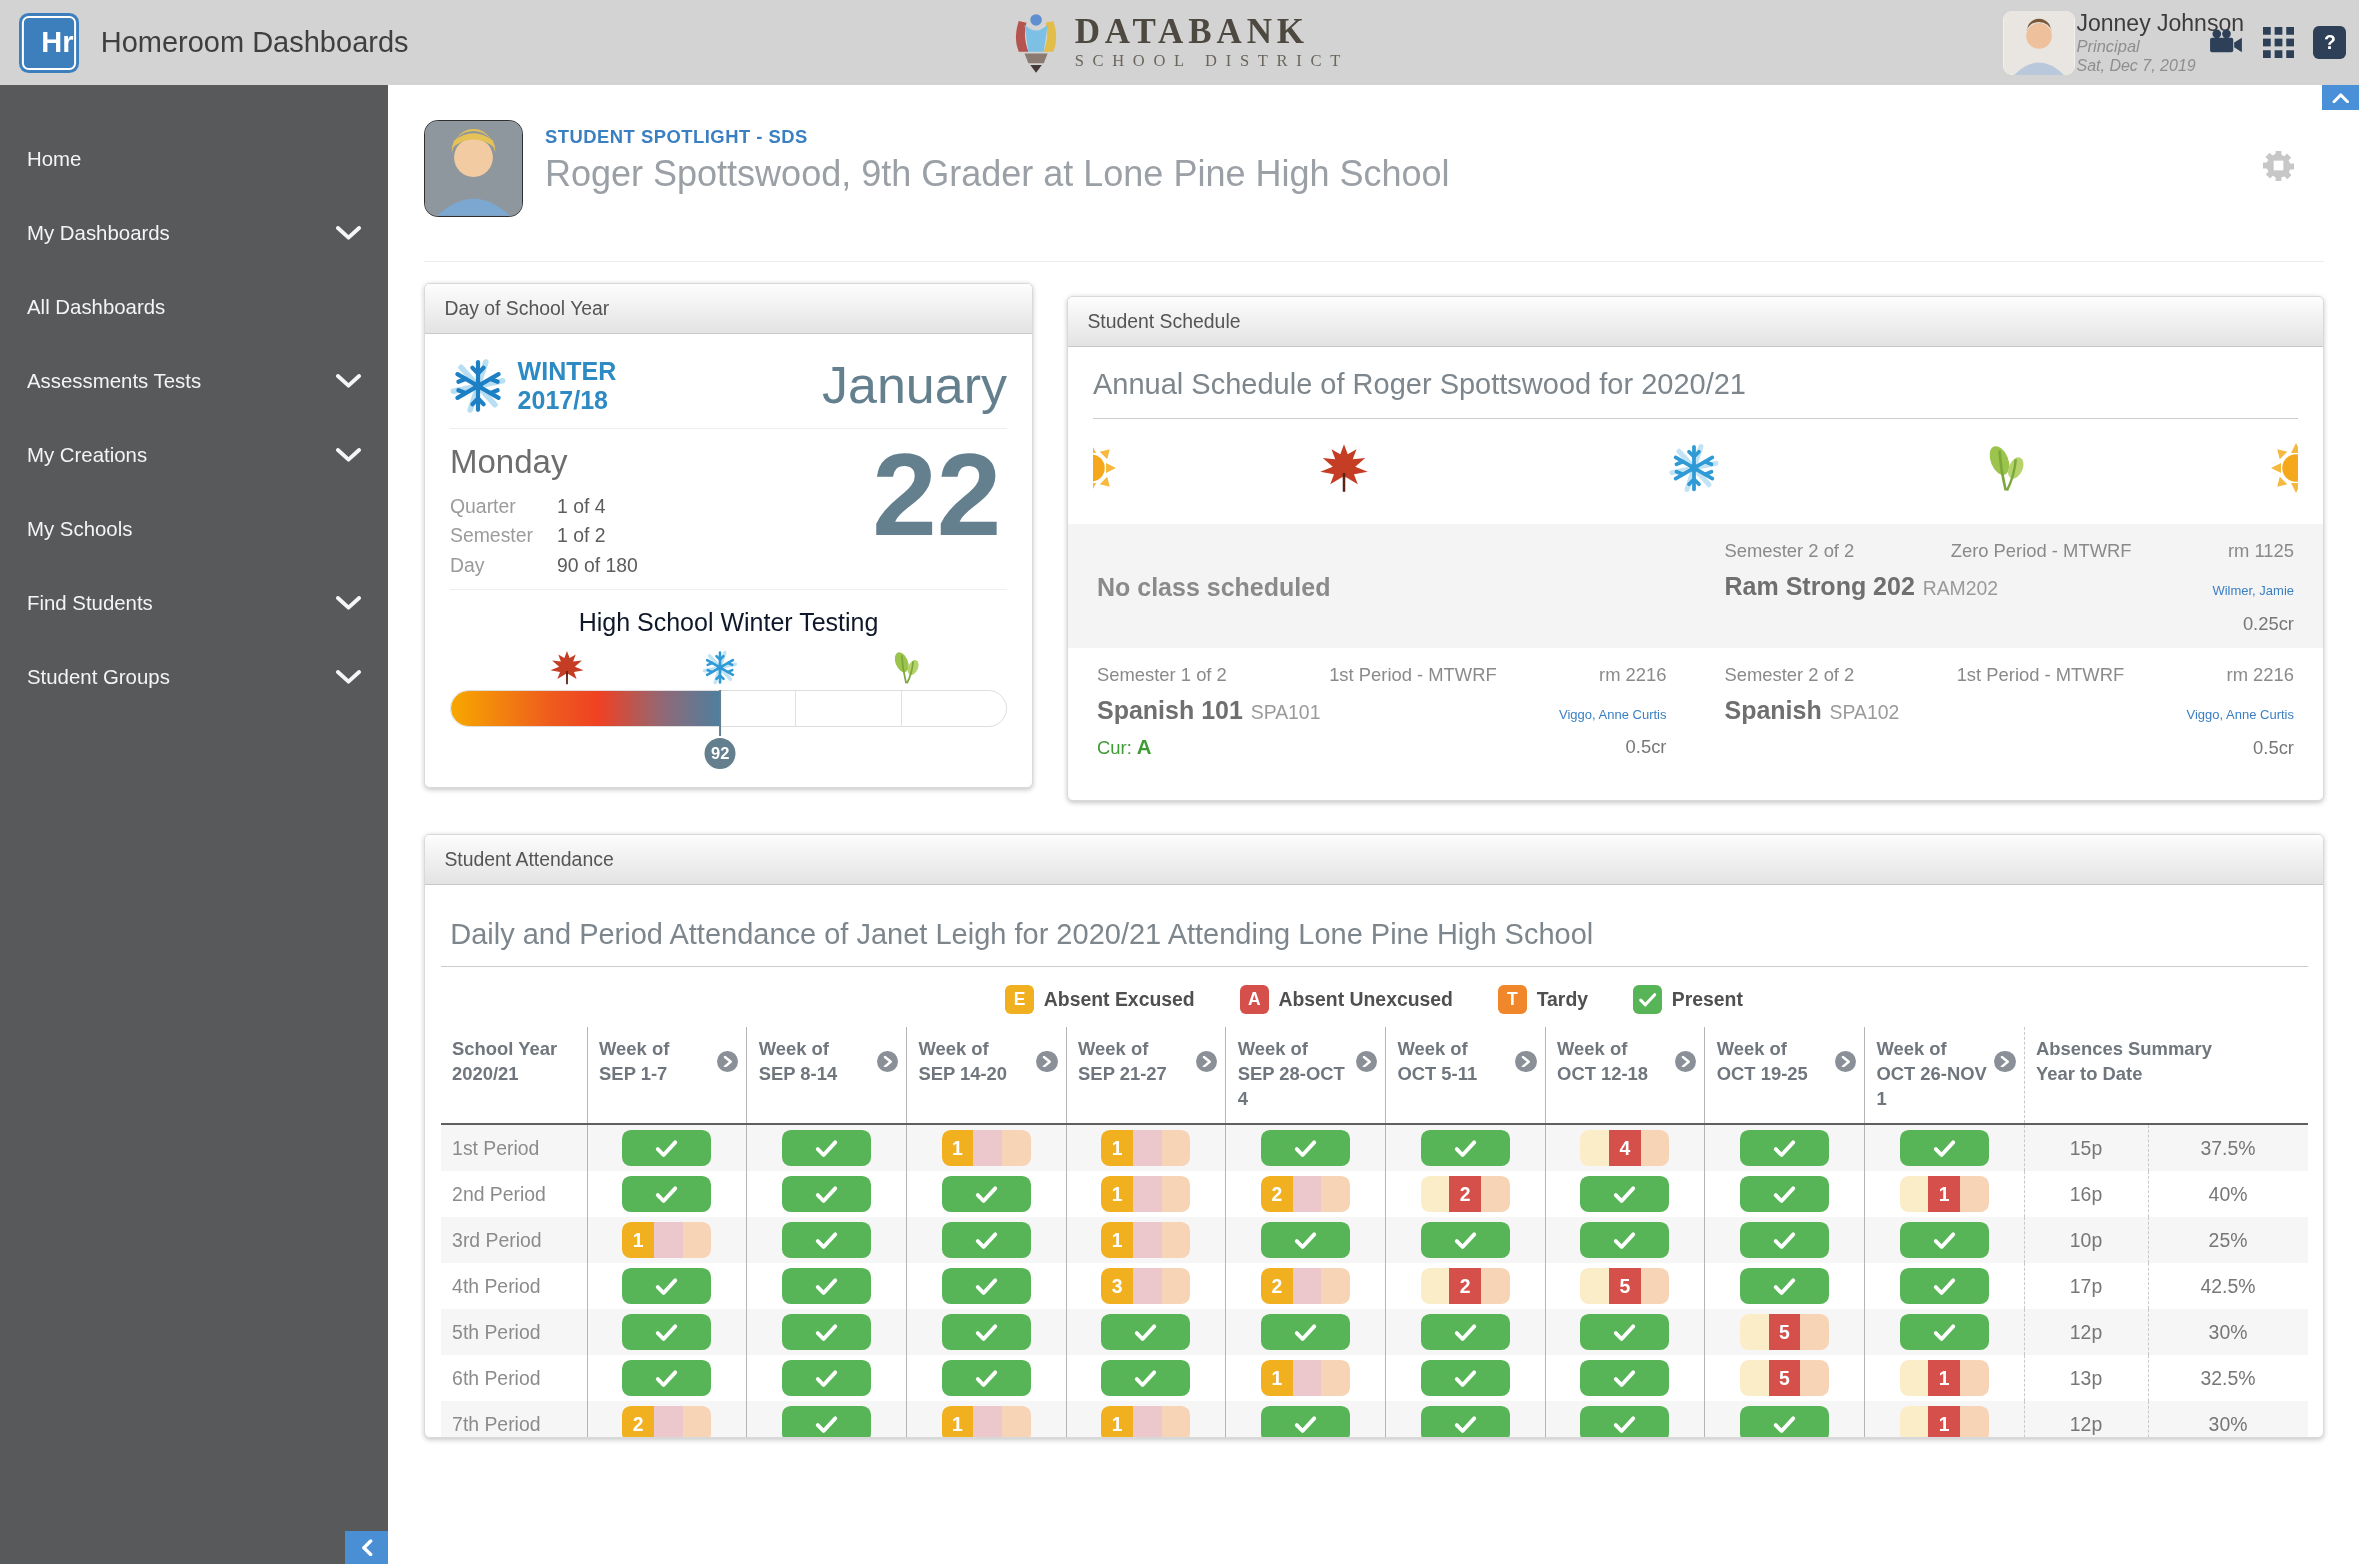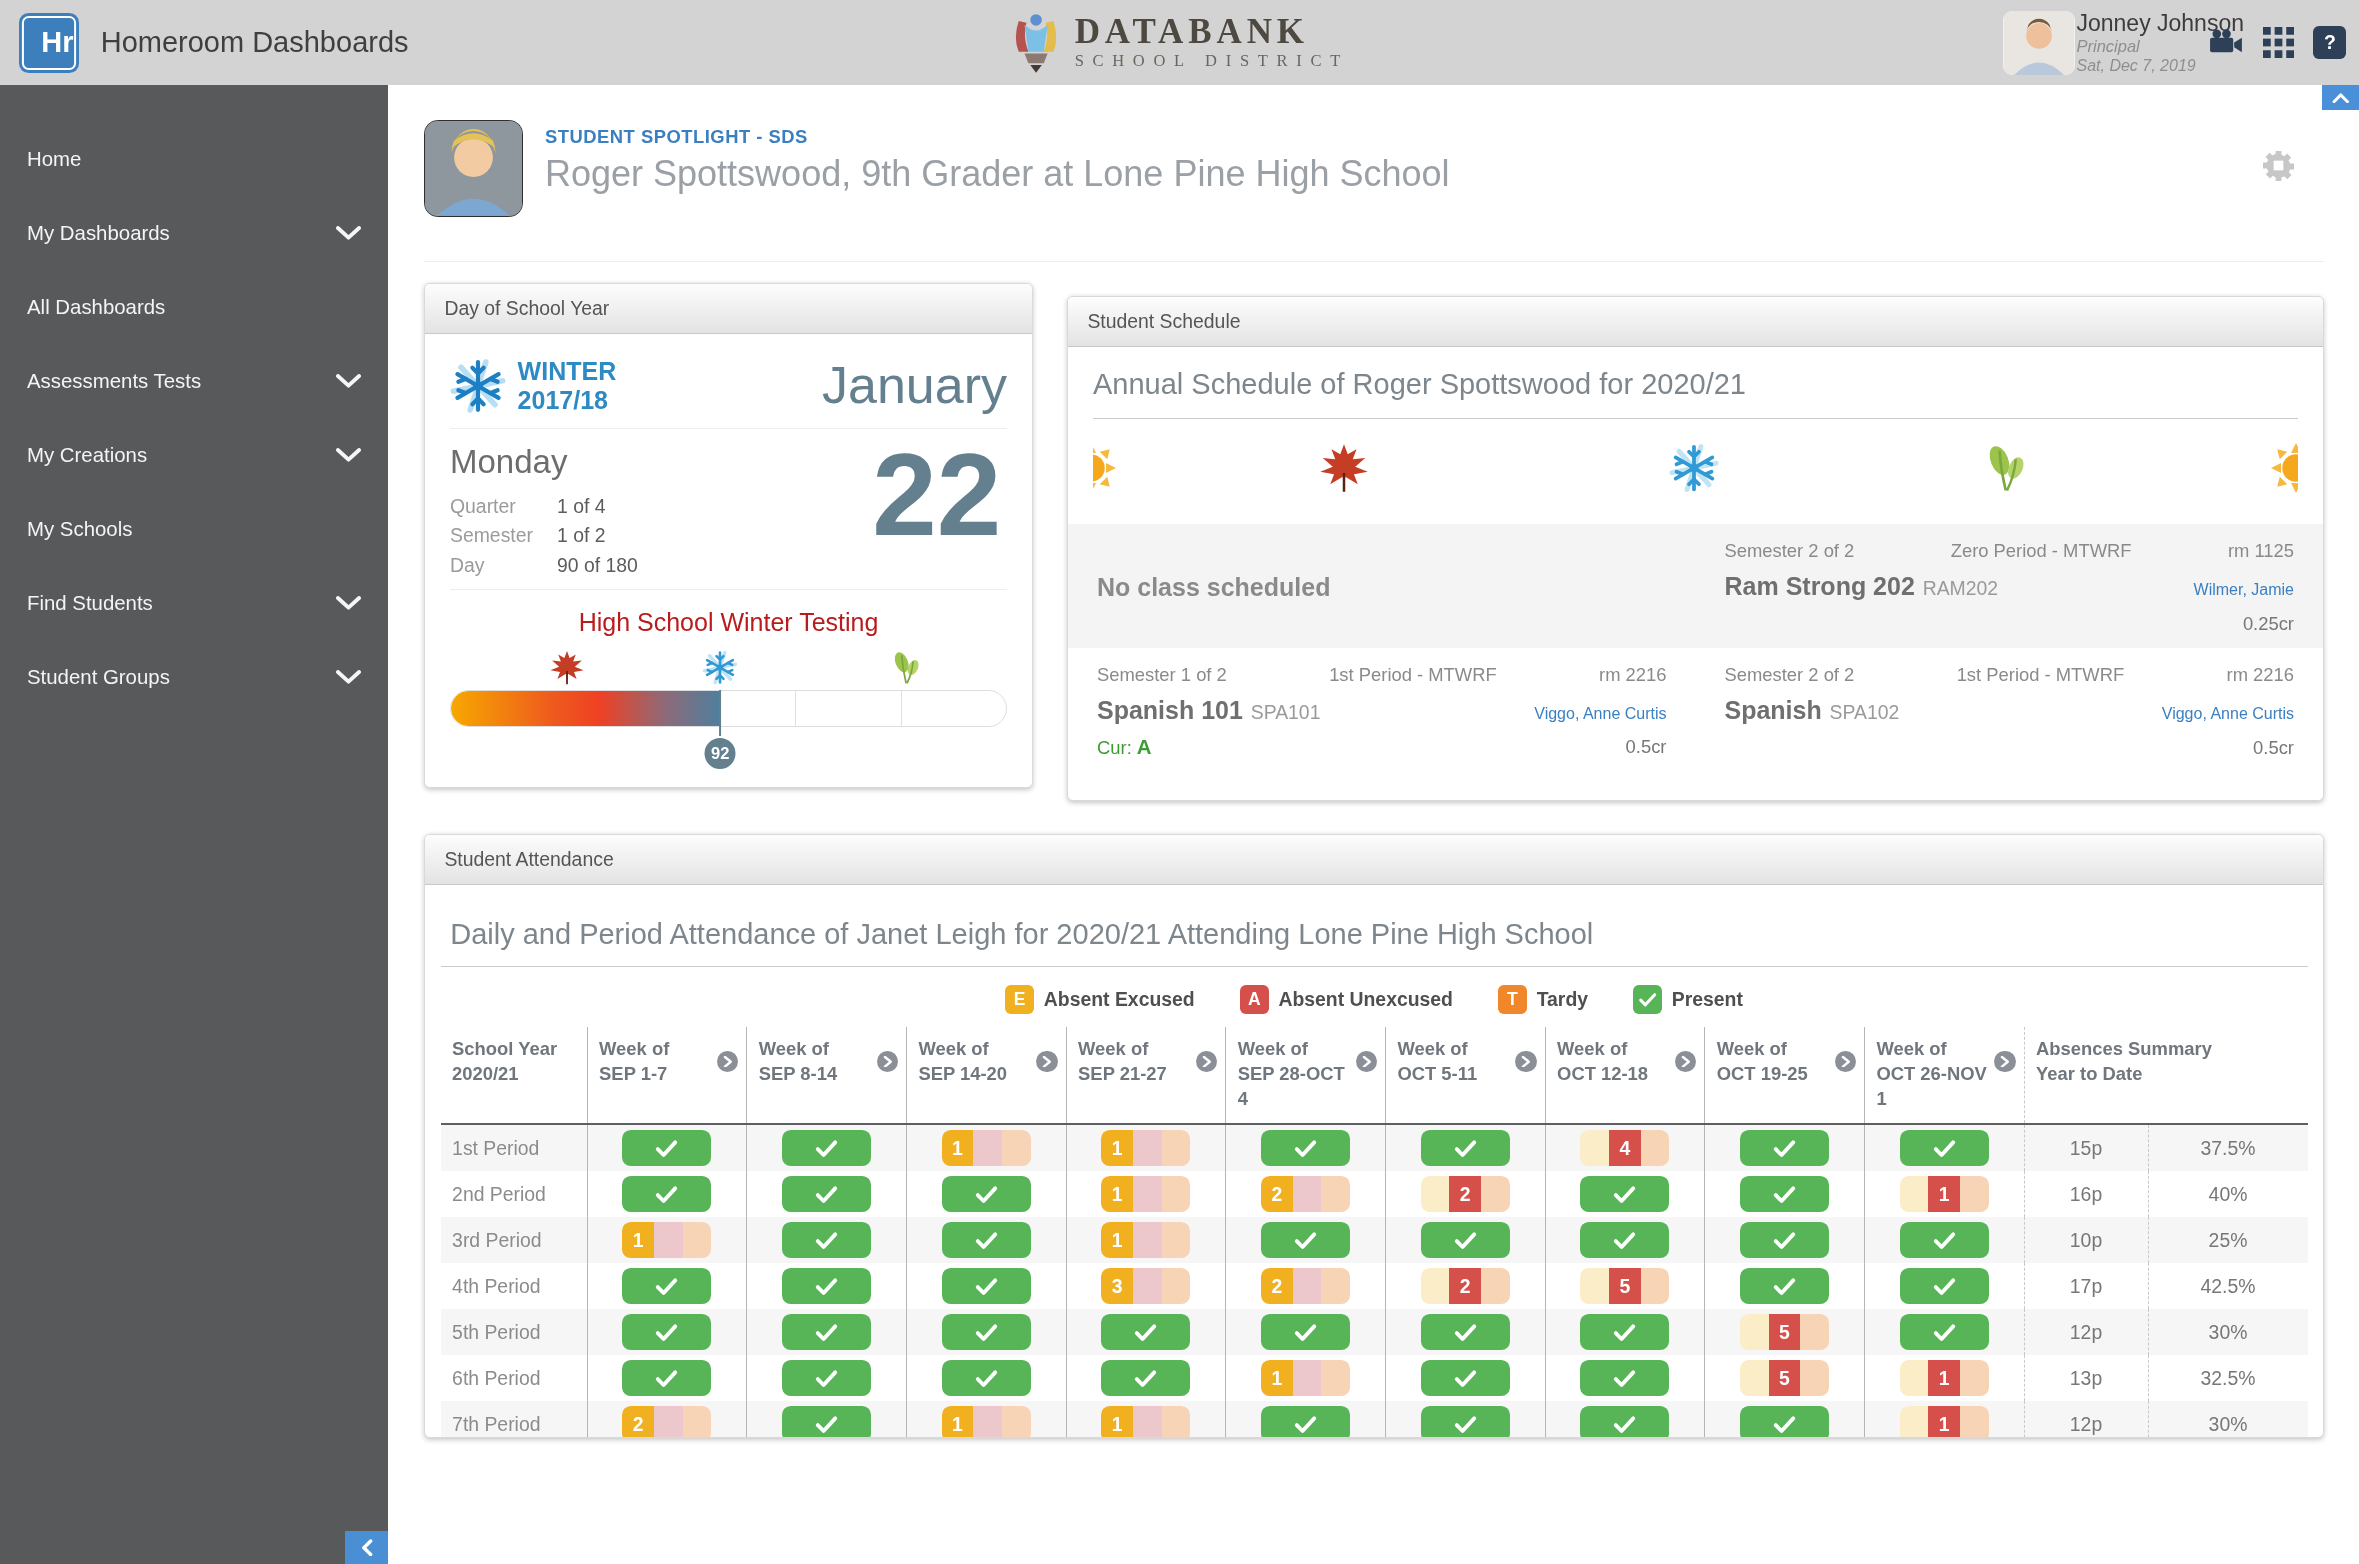"Wilmer, Jamie" .teacher { font-size: 16px -> 13px }
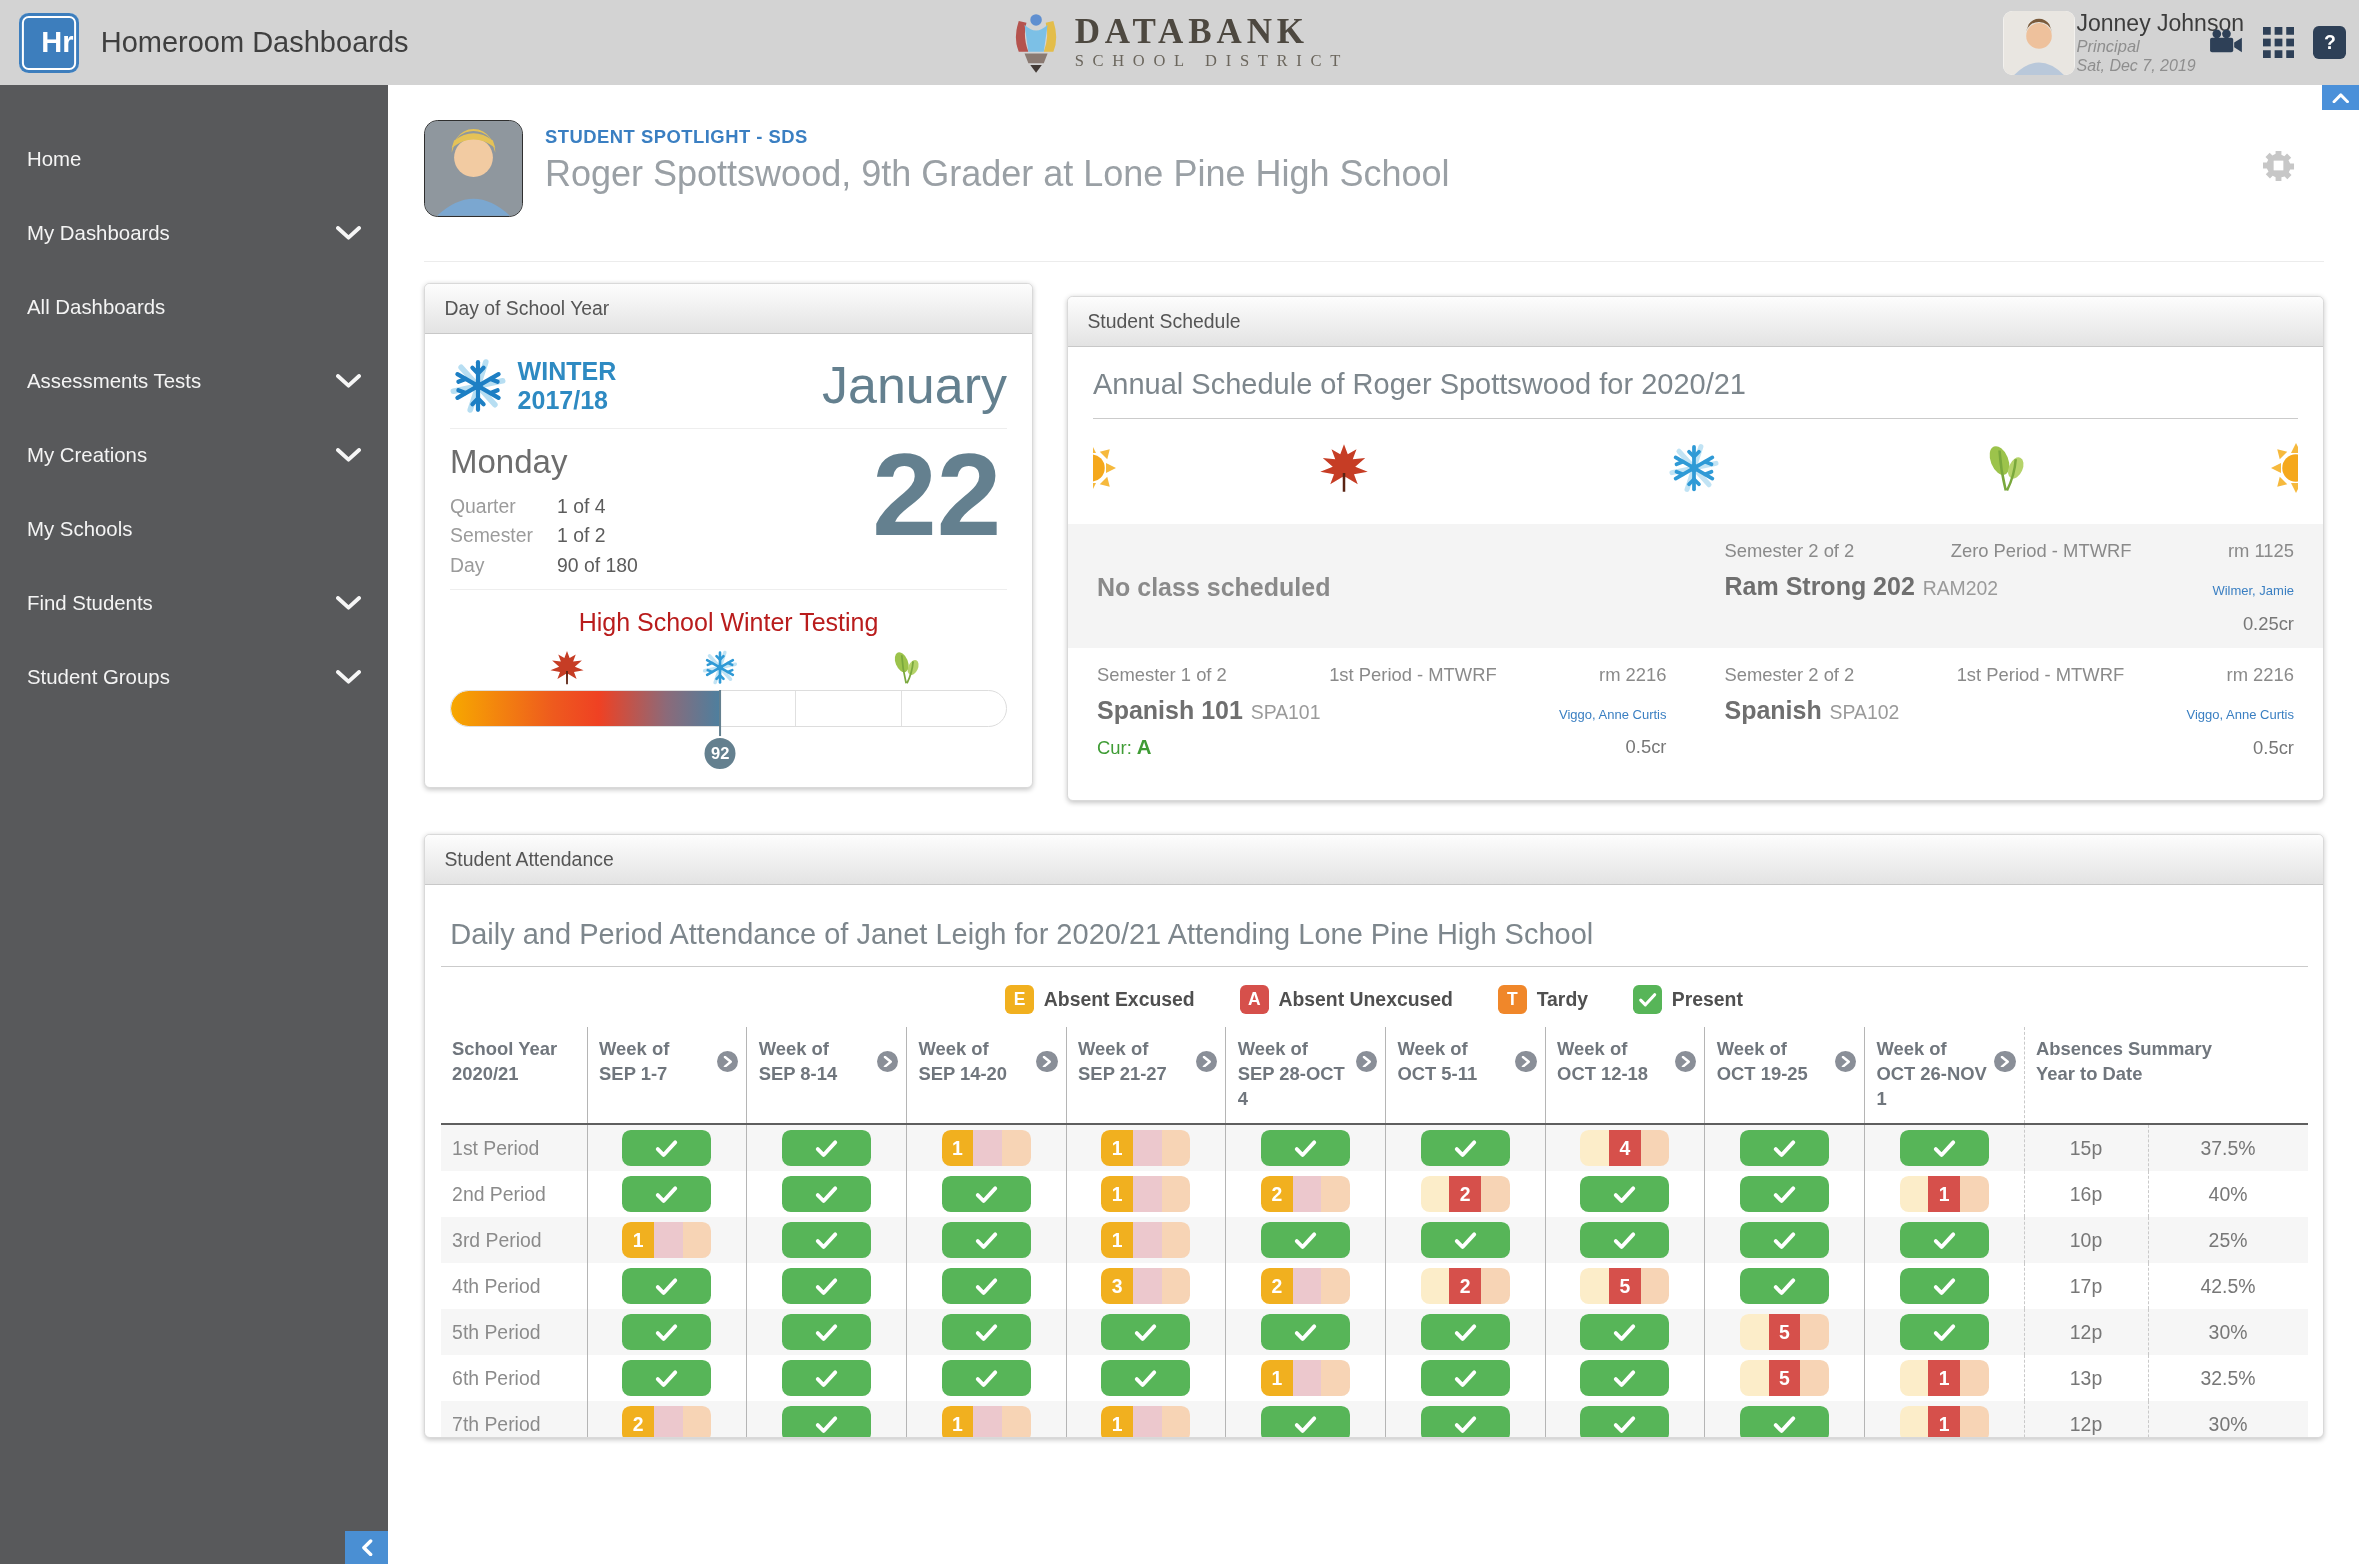"High School Winter Testing" .prog-label { color: #b91c1c -> #0f172a }
